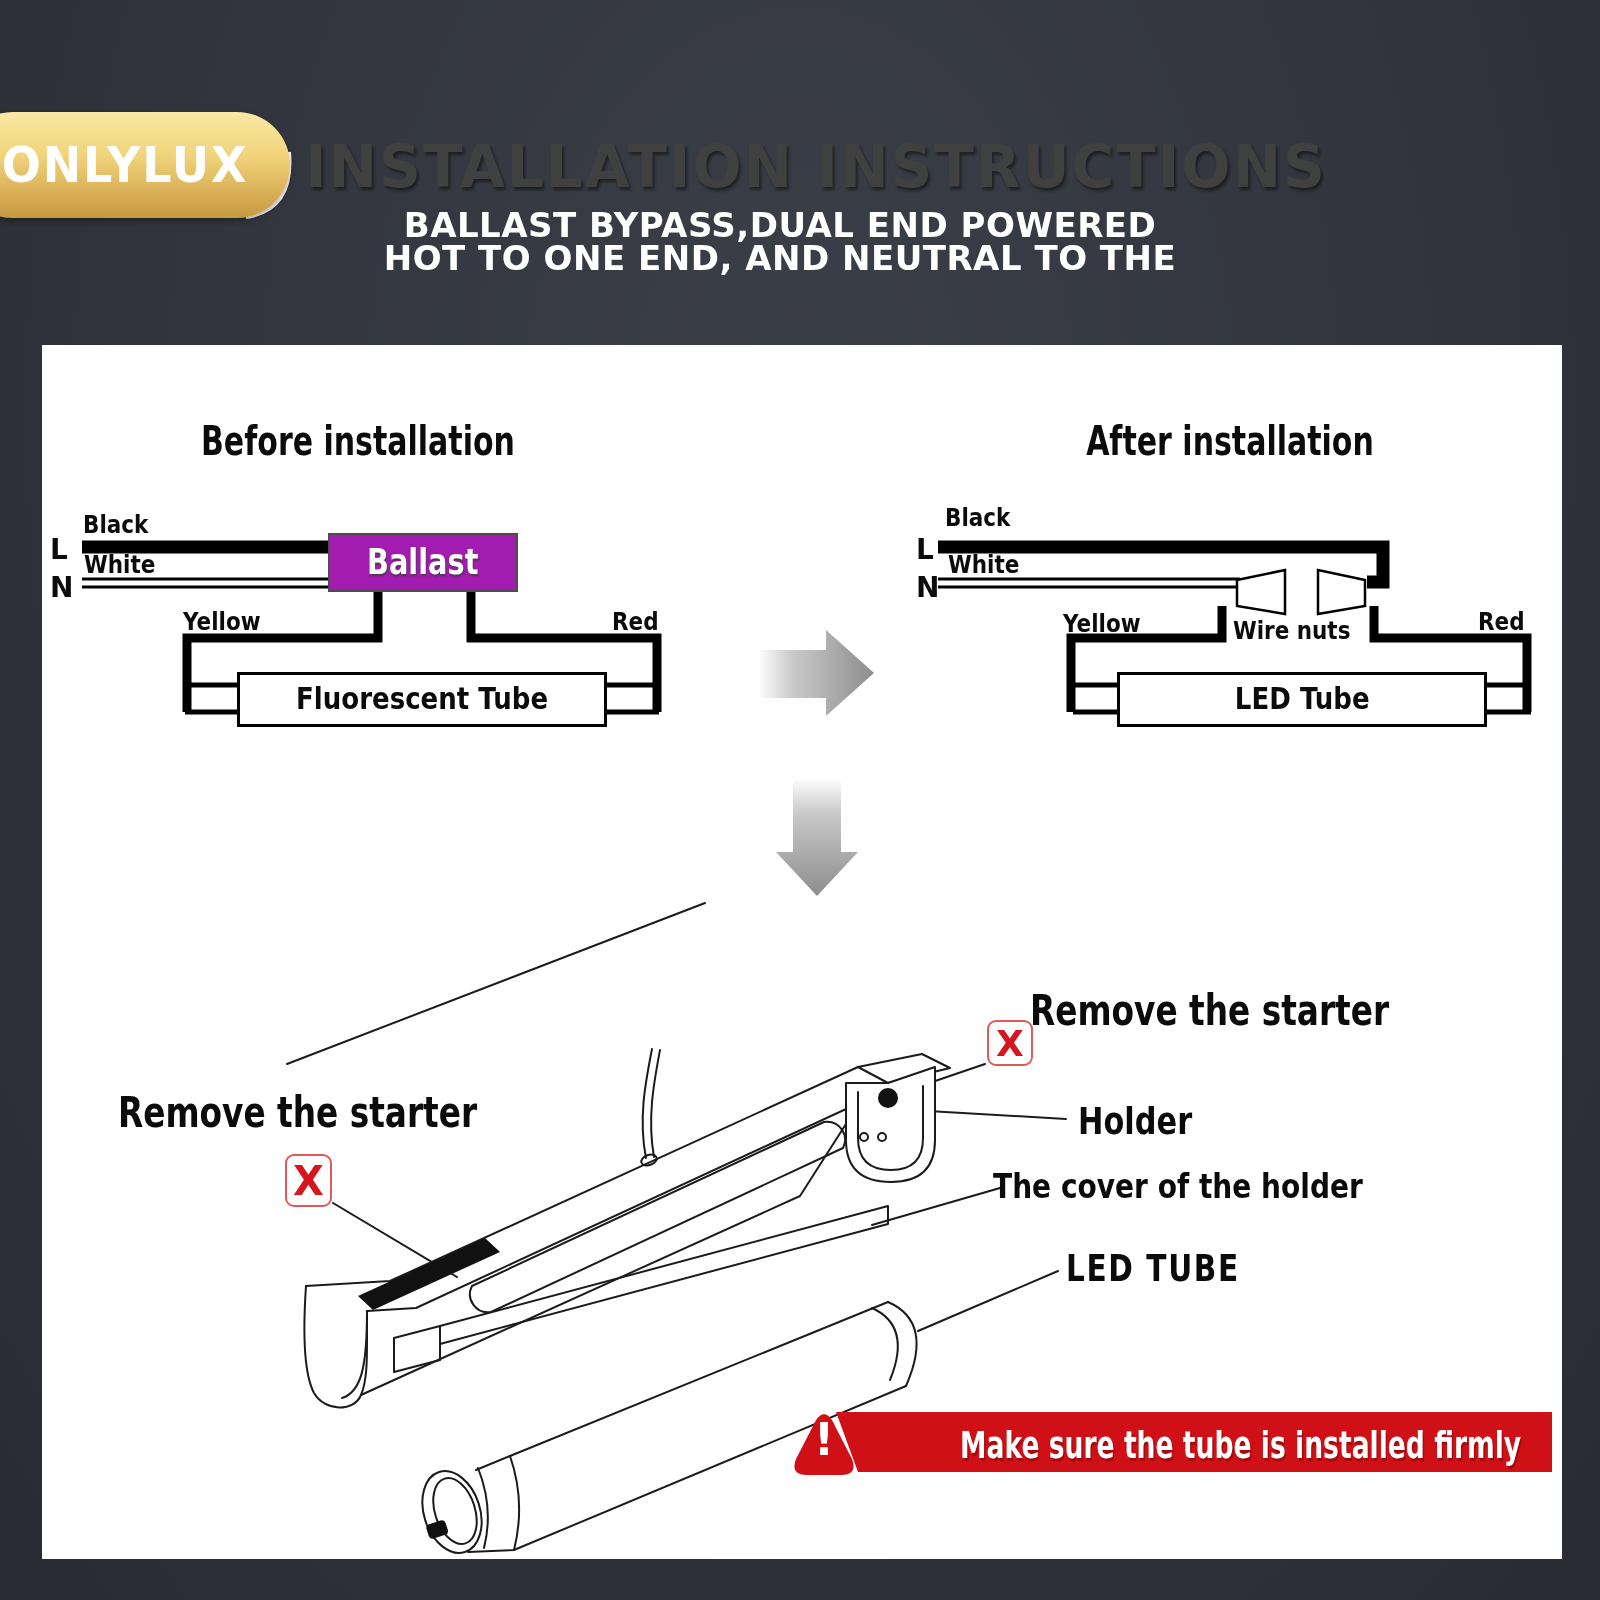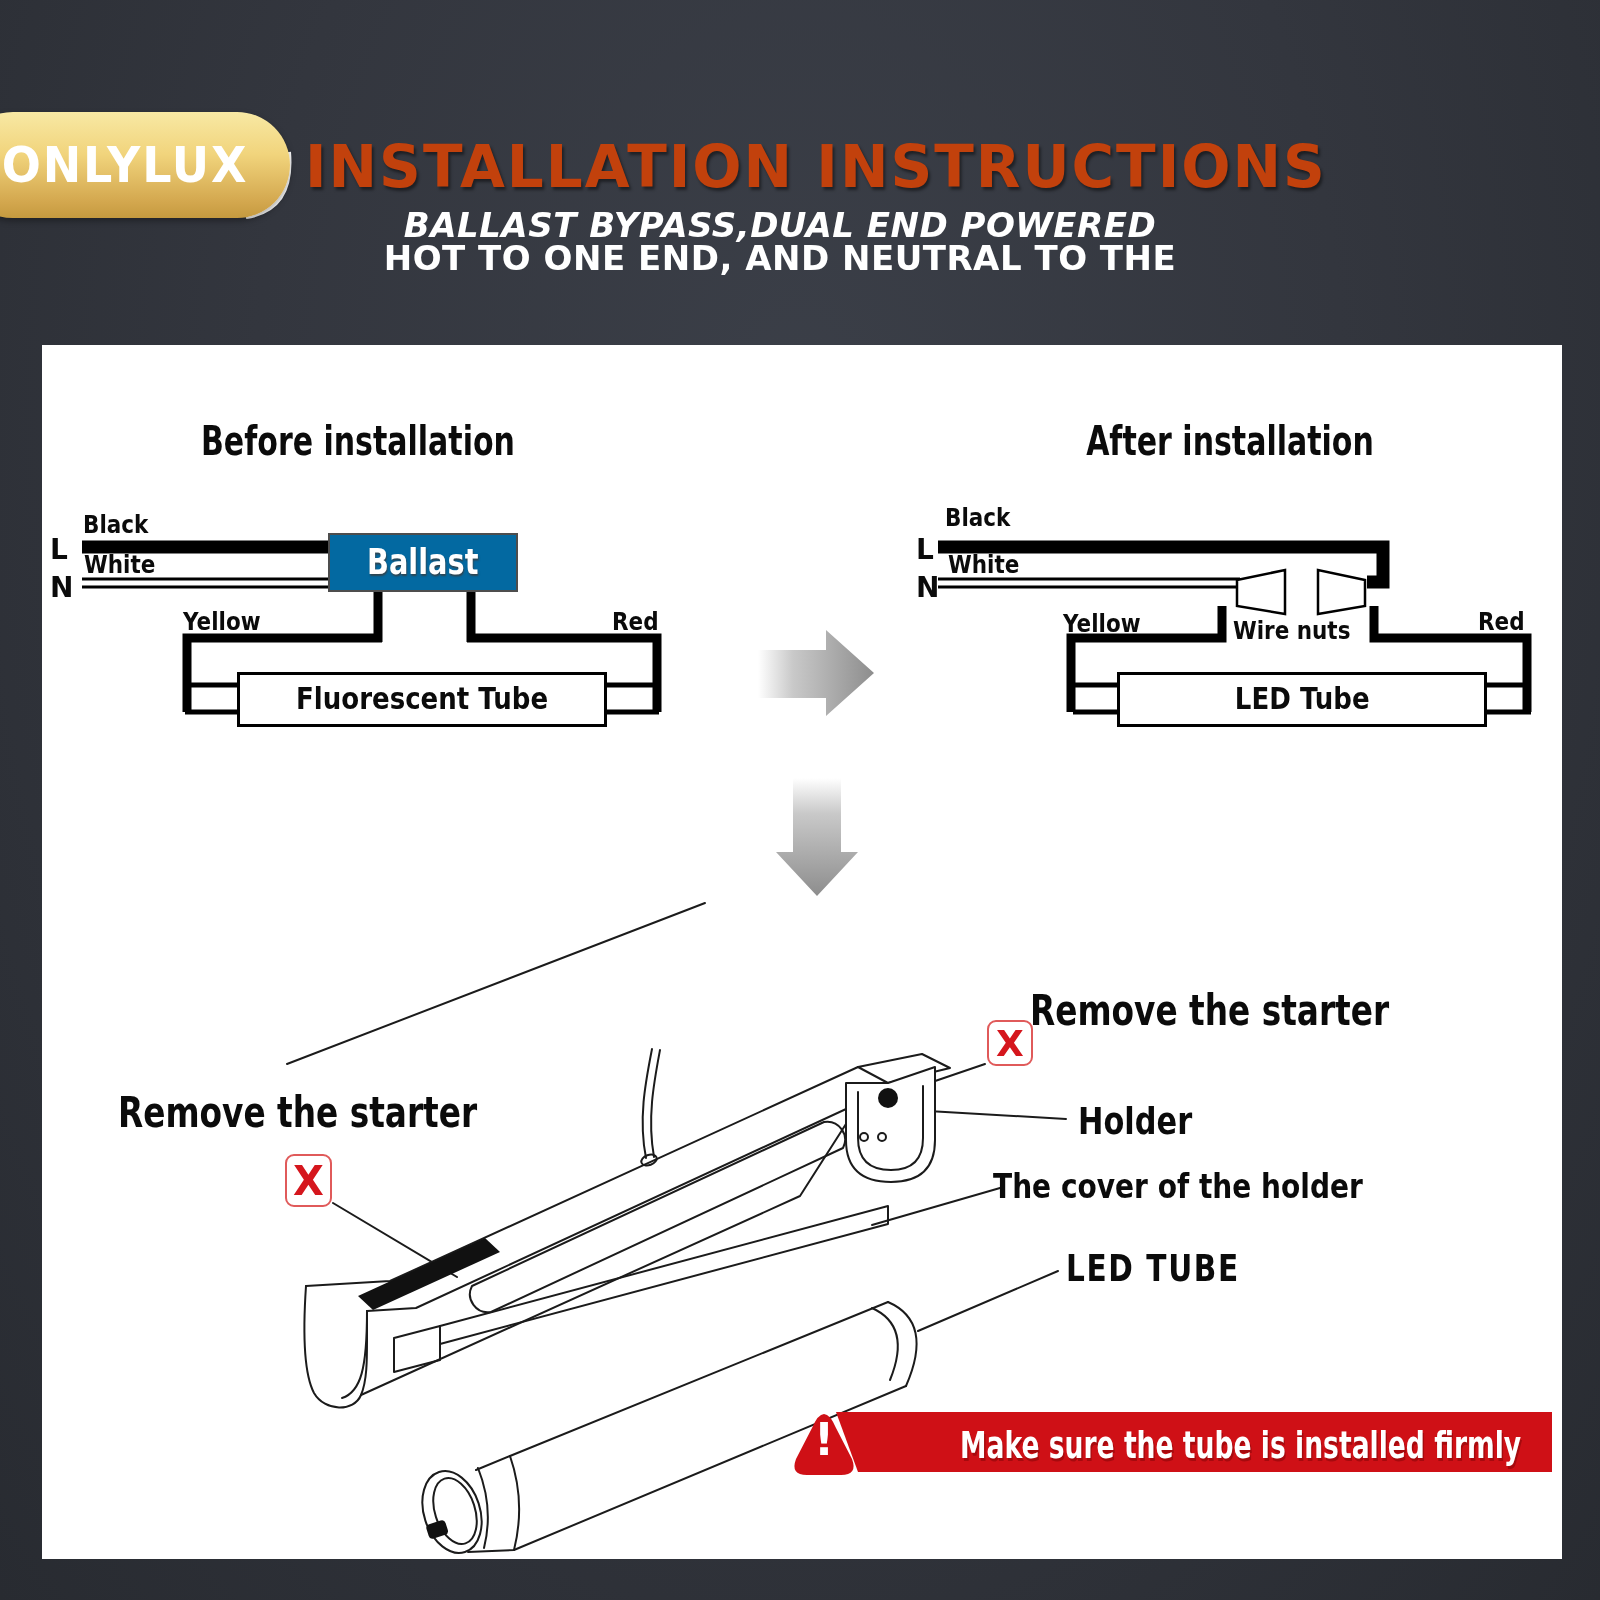"INSTALLATION INSTRUCTIONS" .main-title { color: #c2410c -> #404040 }
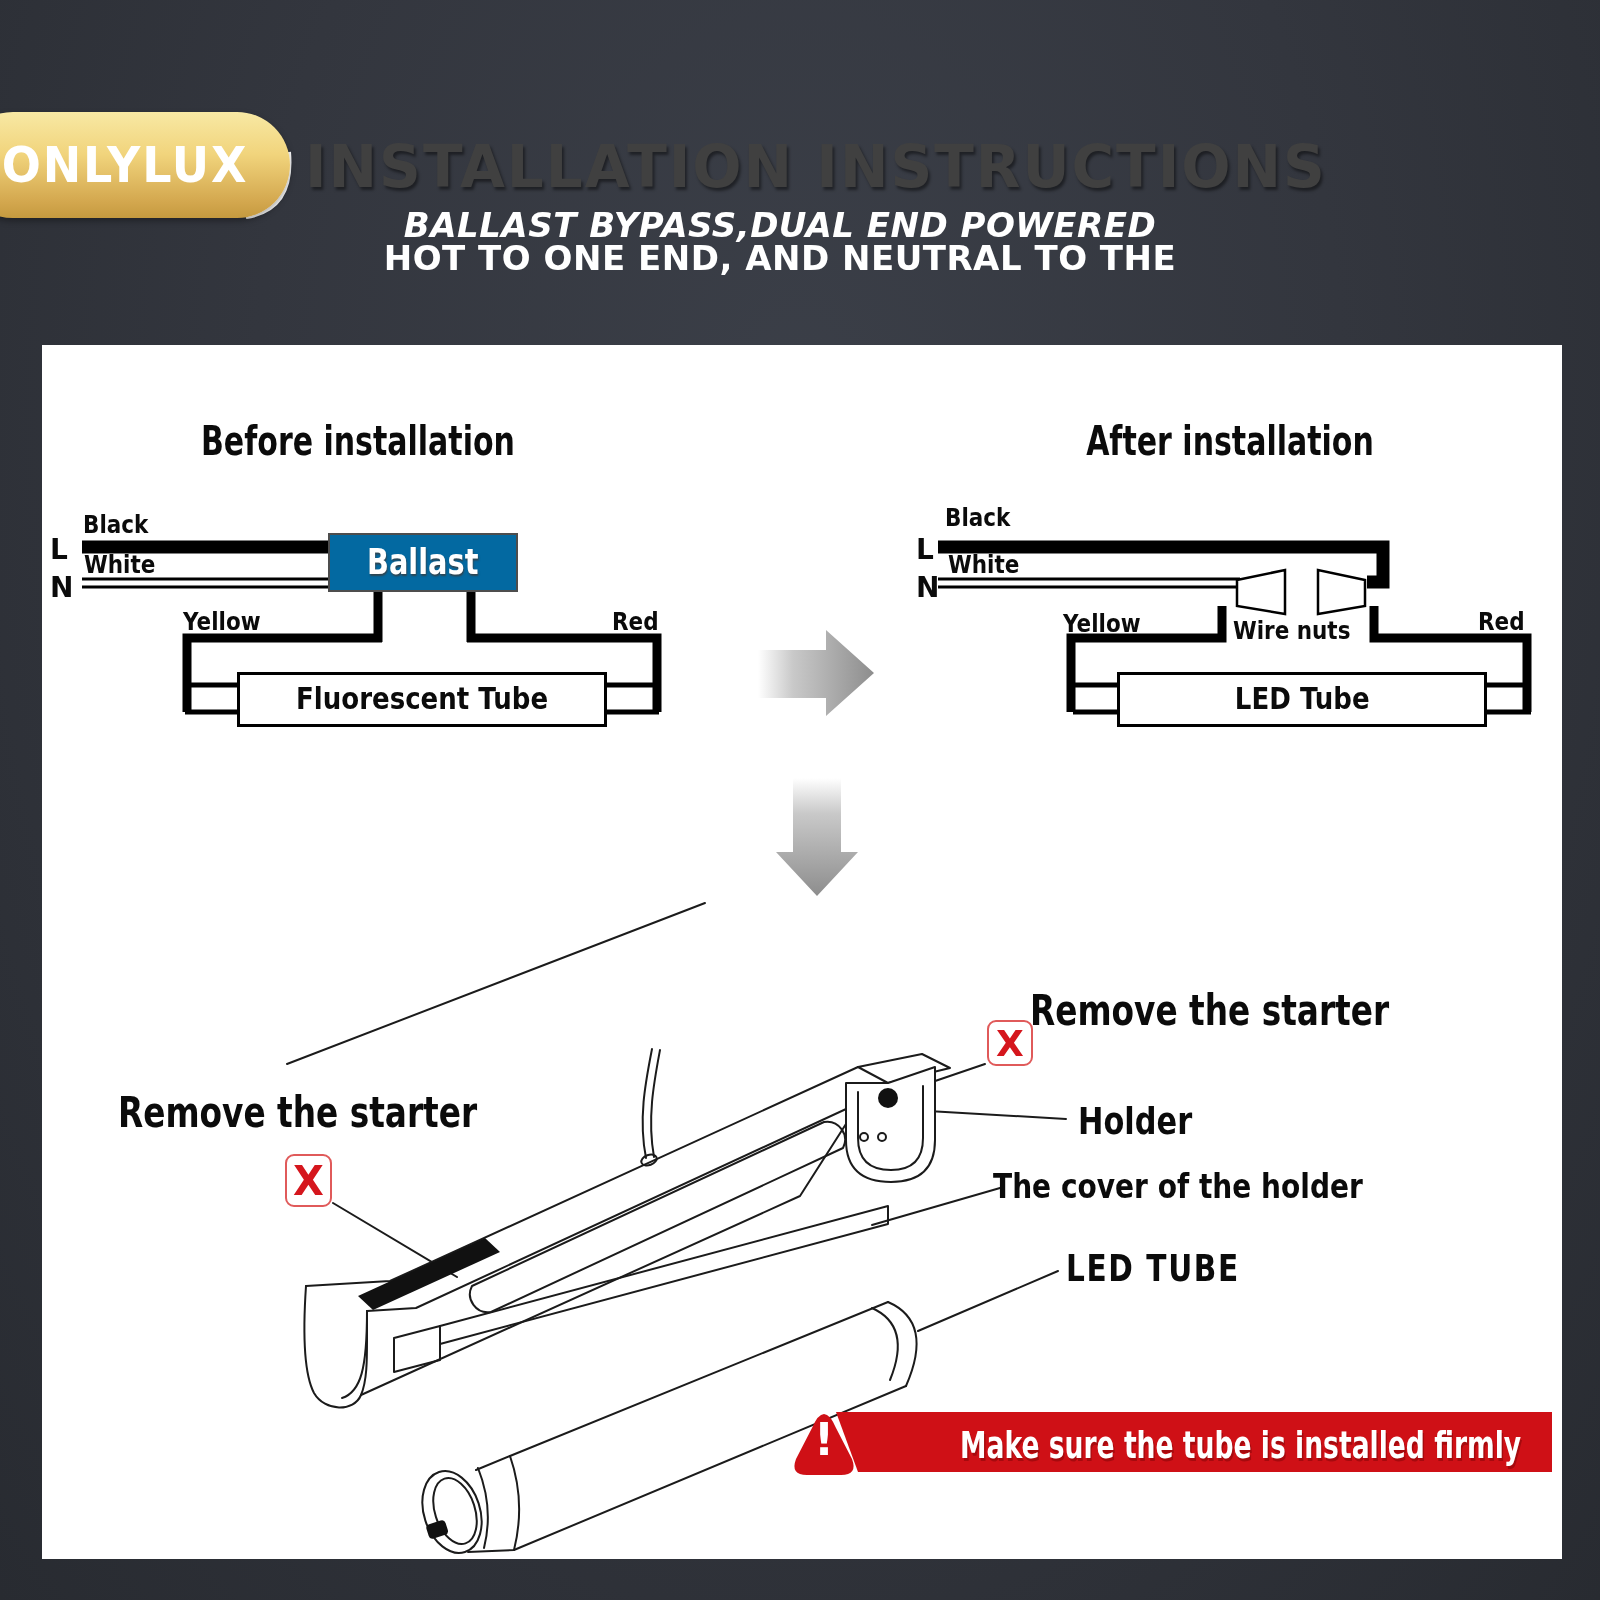"BALLAST BYPASS,DUAL END POWERED" div.abs { font-style: italic -> none }
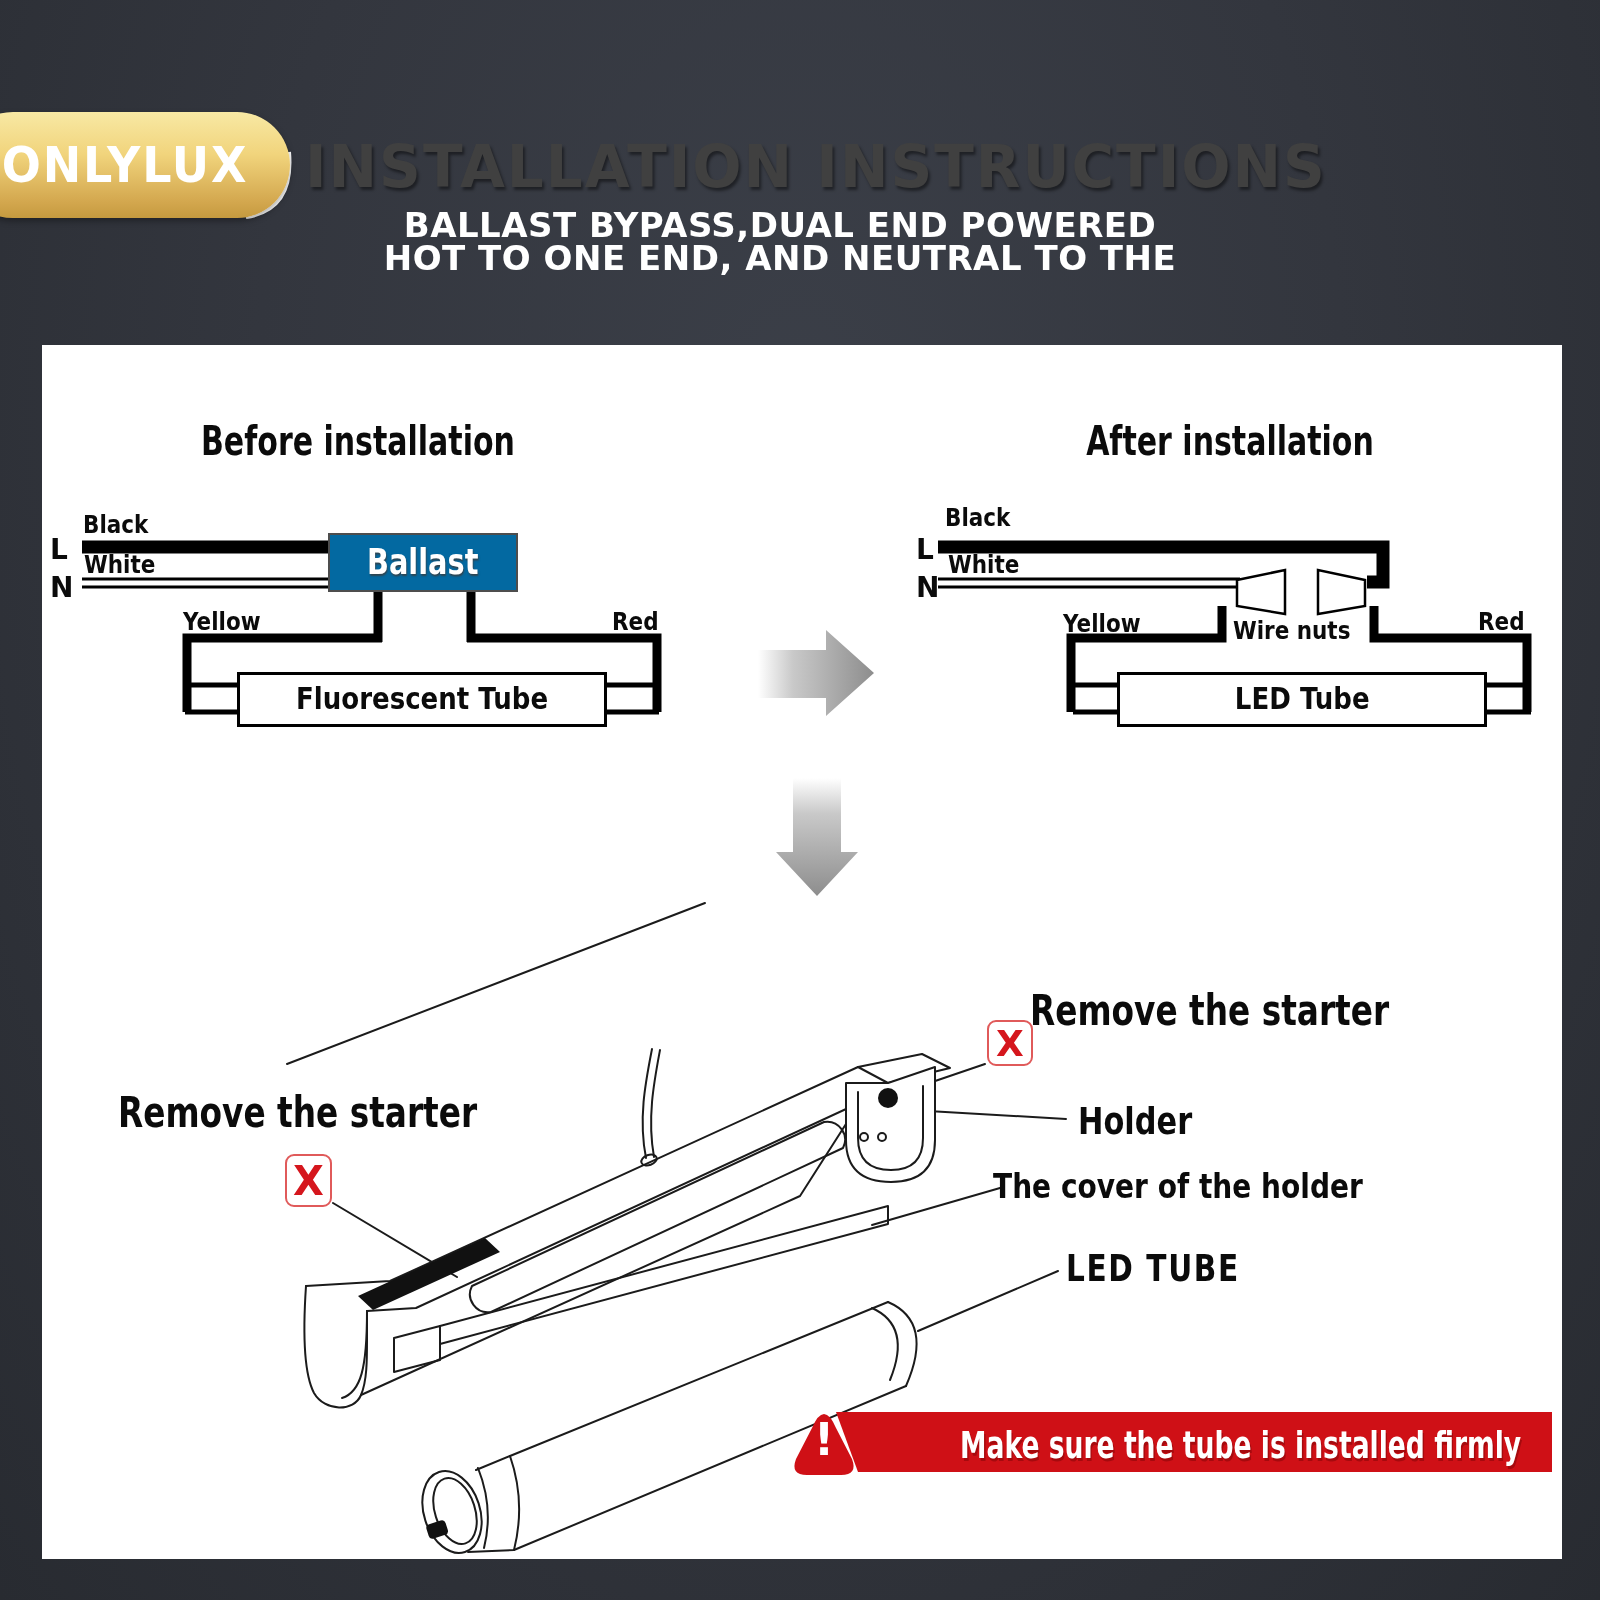"Ballast" .ballast-box { background: #0369a1 -> #a21caf }
